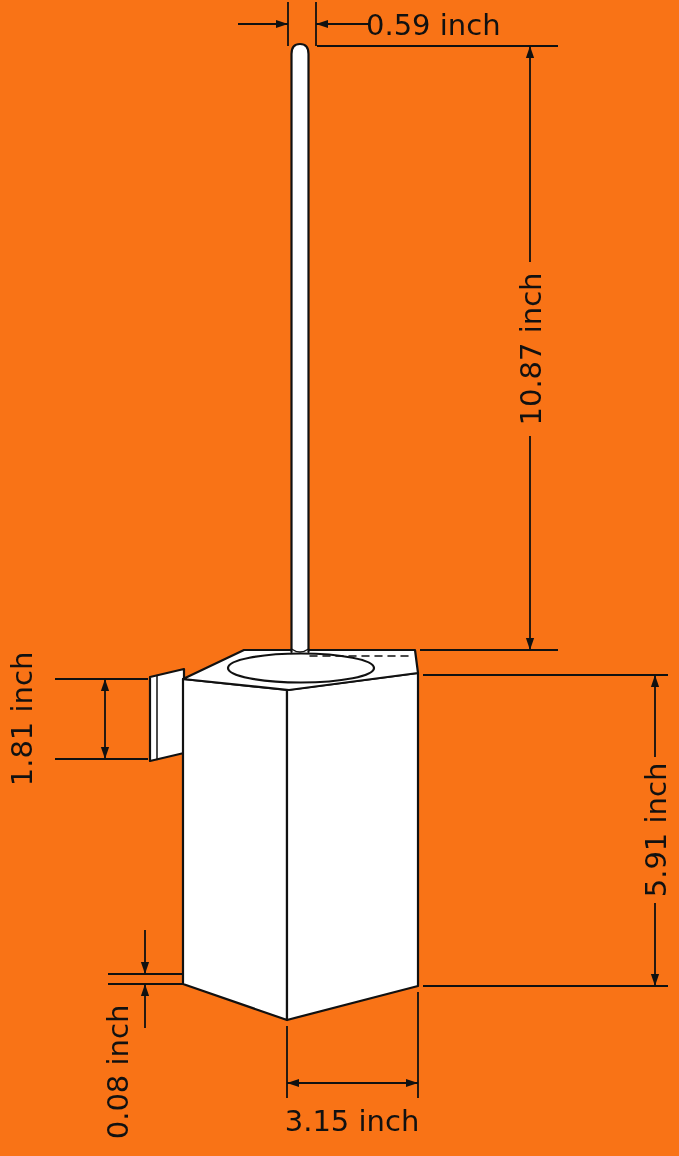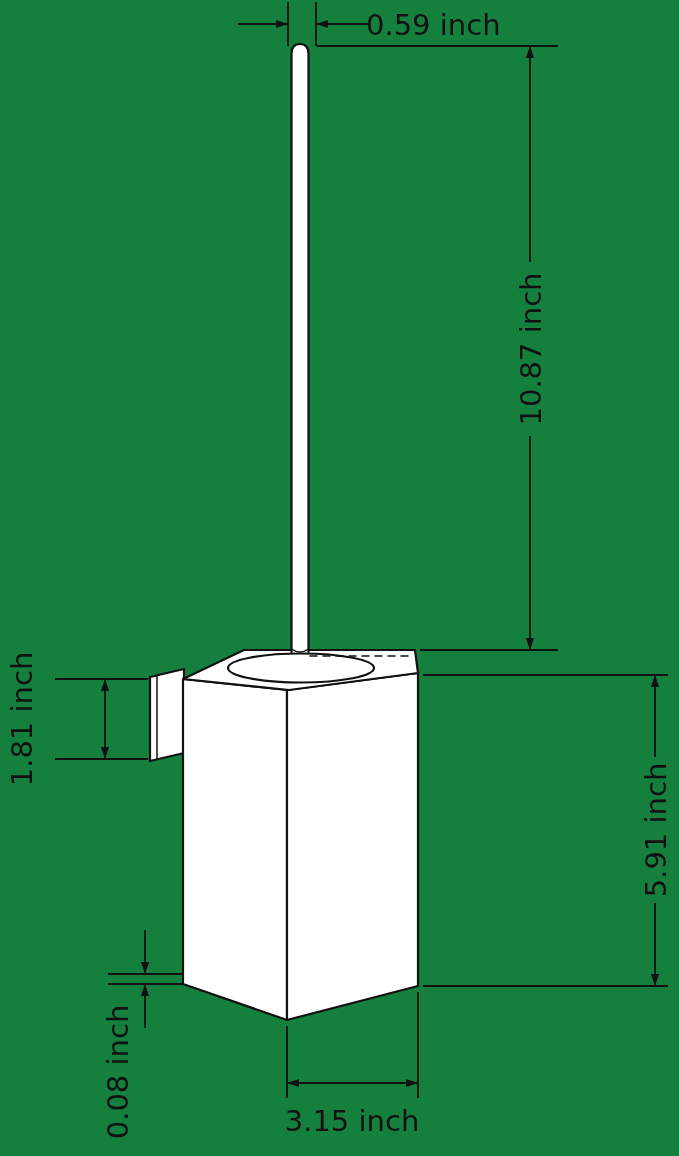"0.59 inch" .stage { background: #15803d -> #f97316 }
